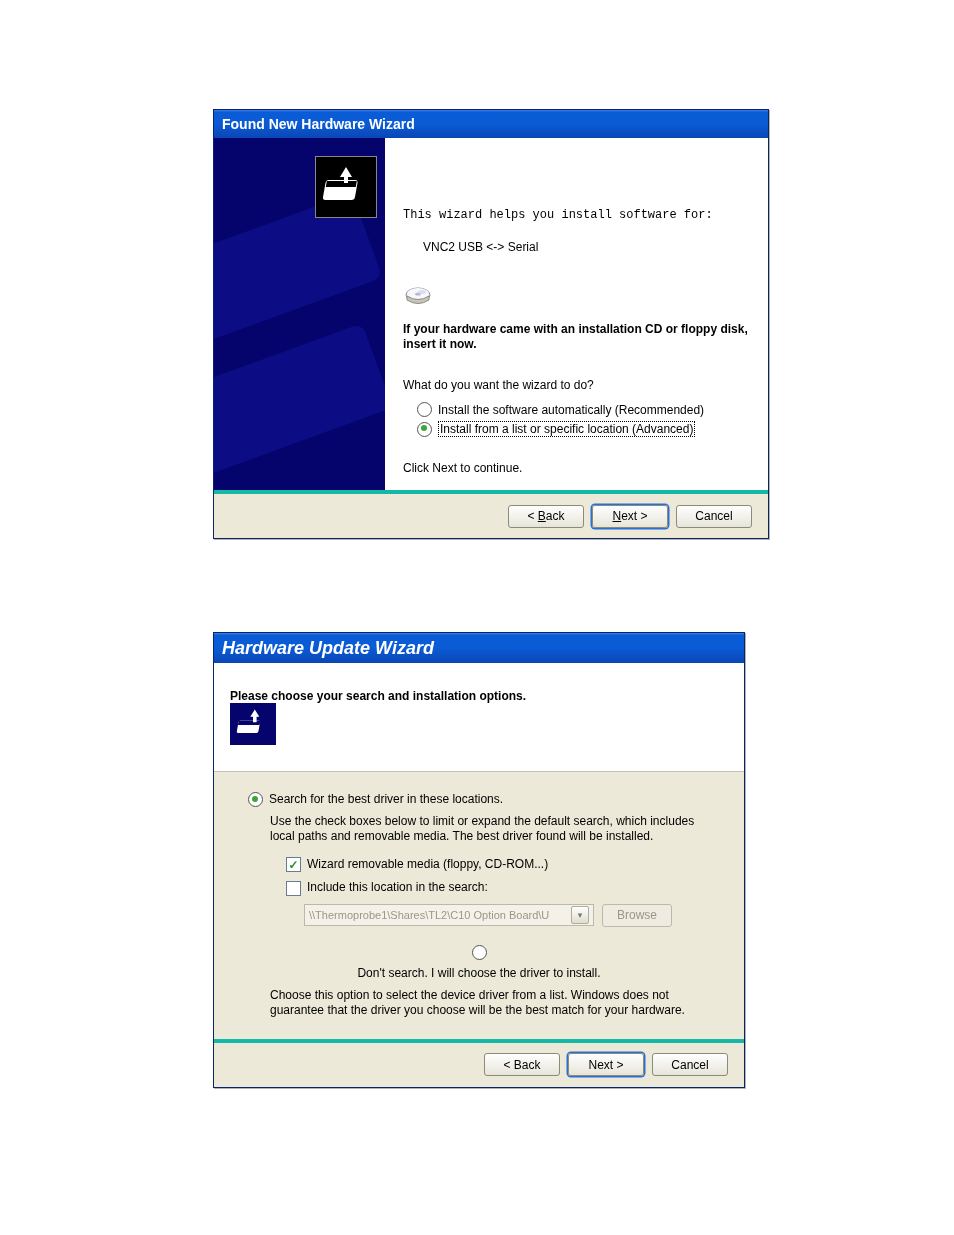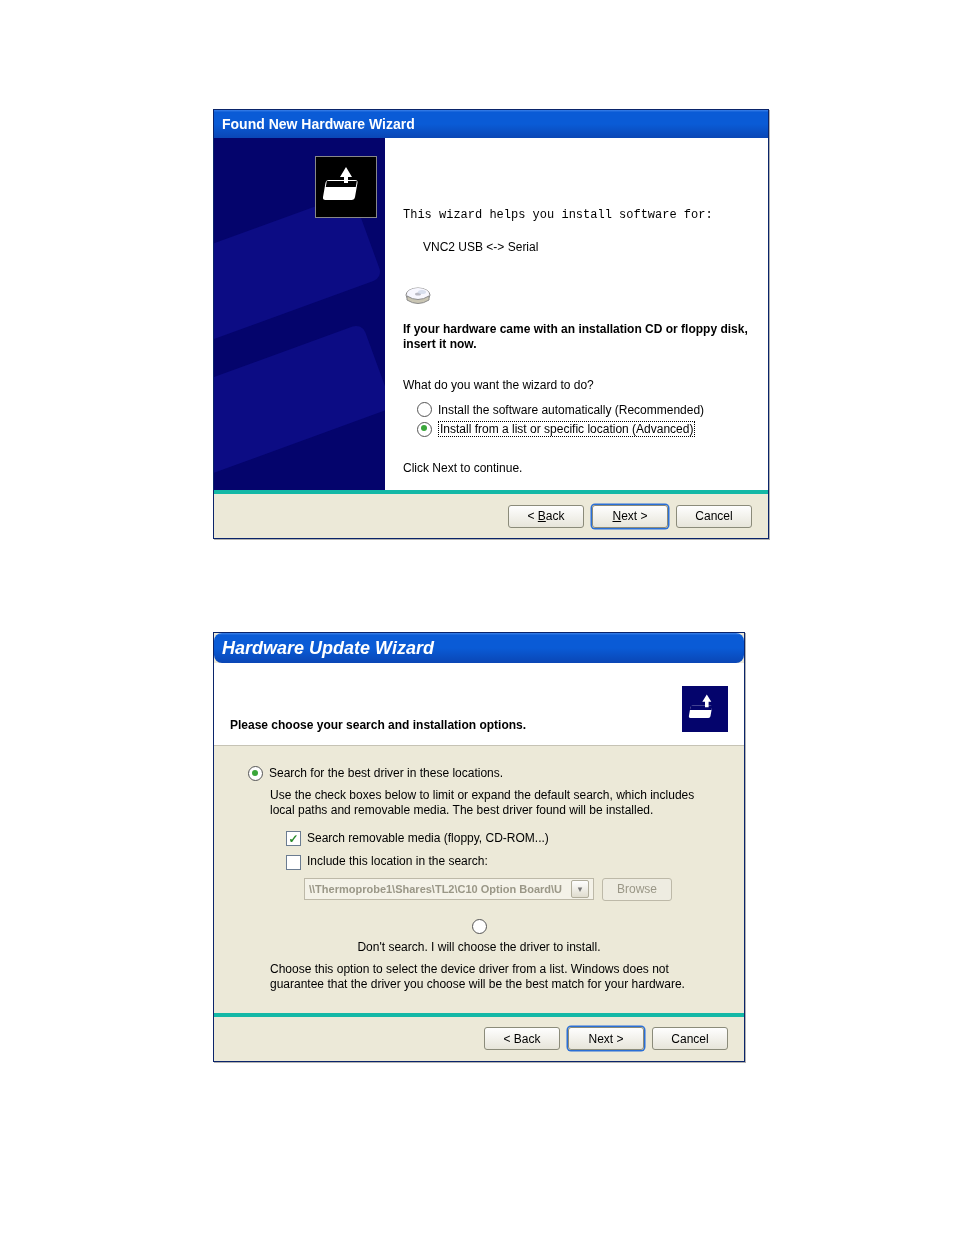"Hardware Update Wizard" .dlg2 .titlebar { border-radius: 8px -> none }
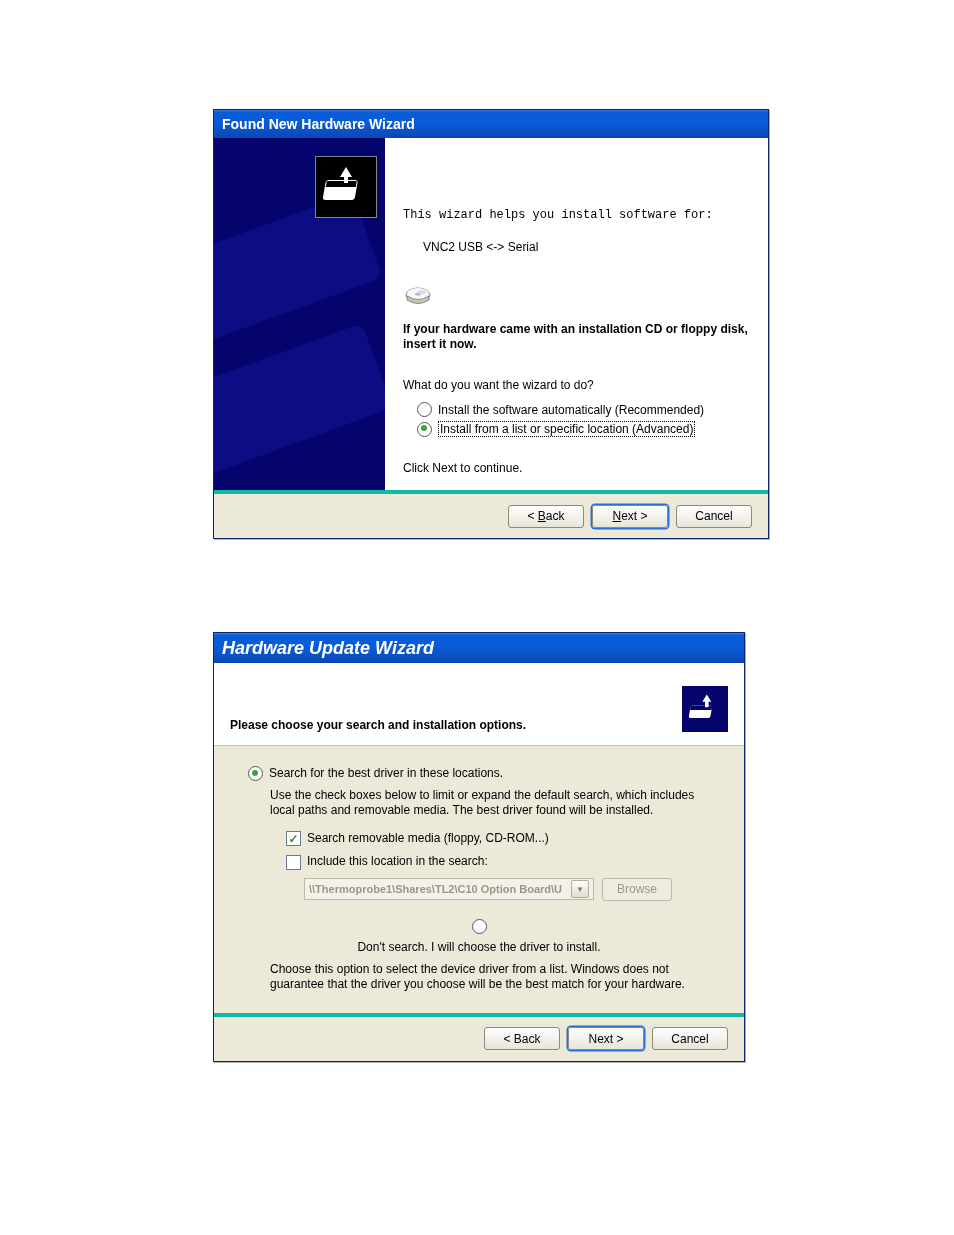"Please choose your search and" .header-block { align-items: flex-end -> flex-start; flex-direction: none -> column; padding: 13px 16px -> 26px 16px }
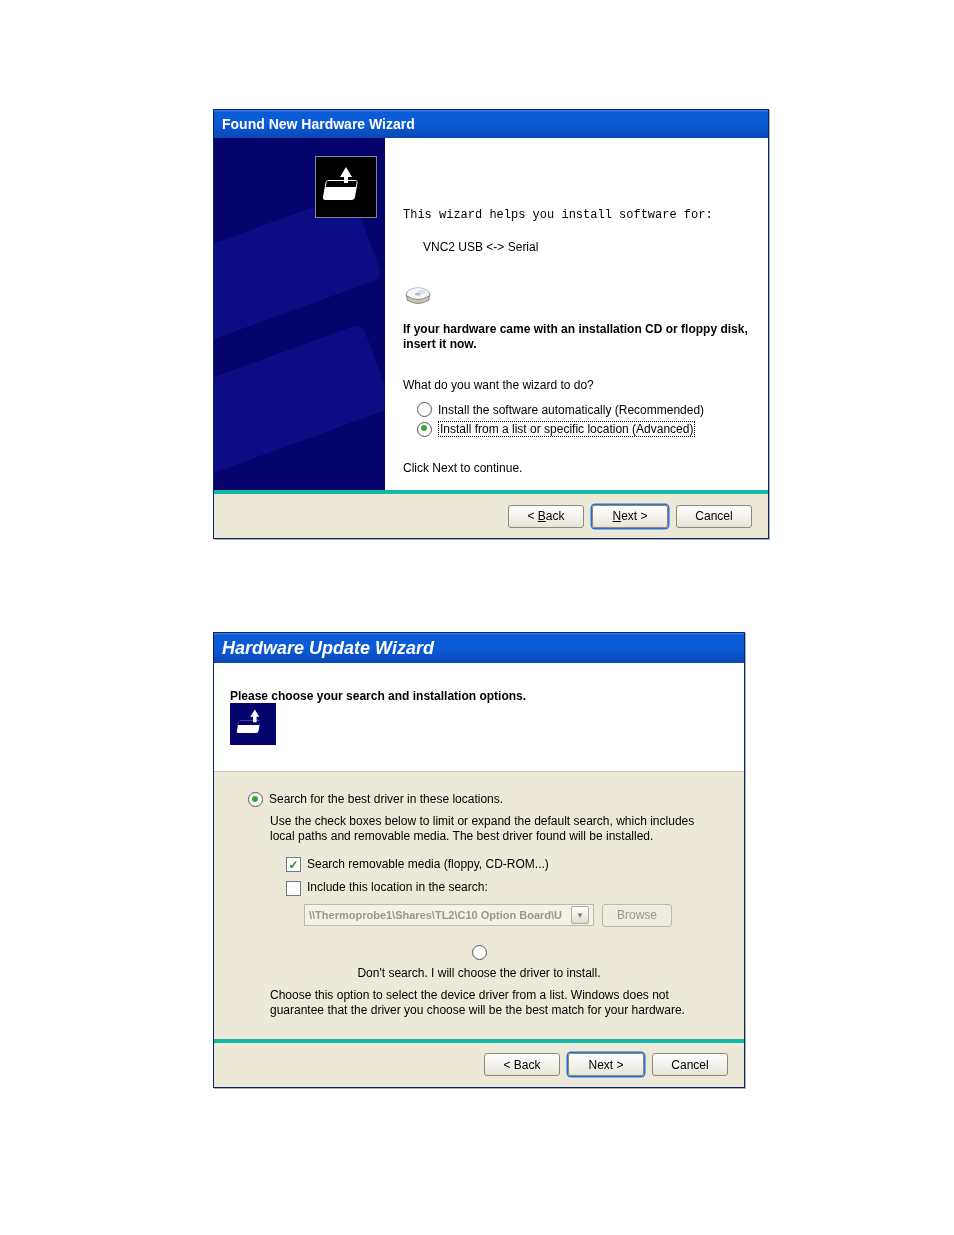"Search removable media (floppy," span.sub { text: Search -> Wizard }
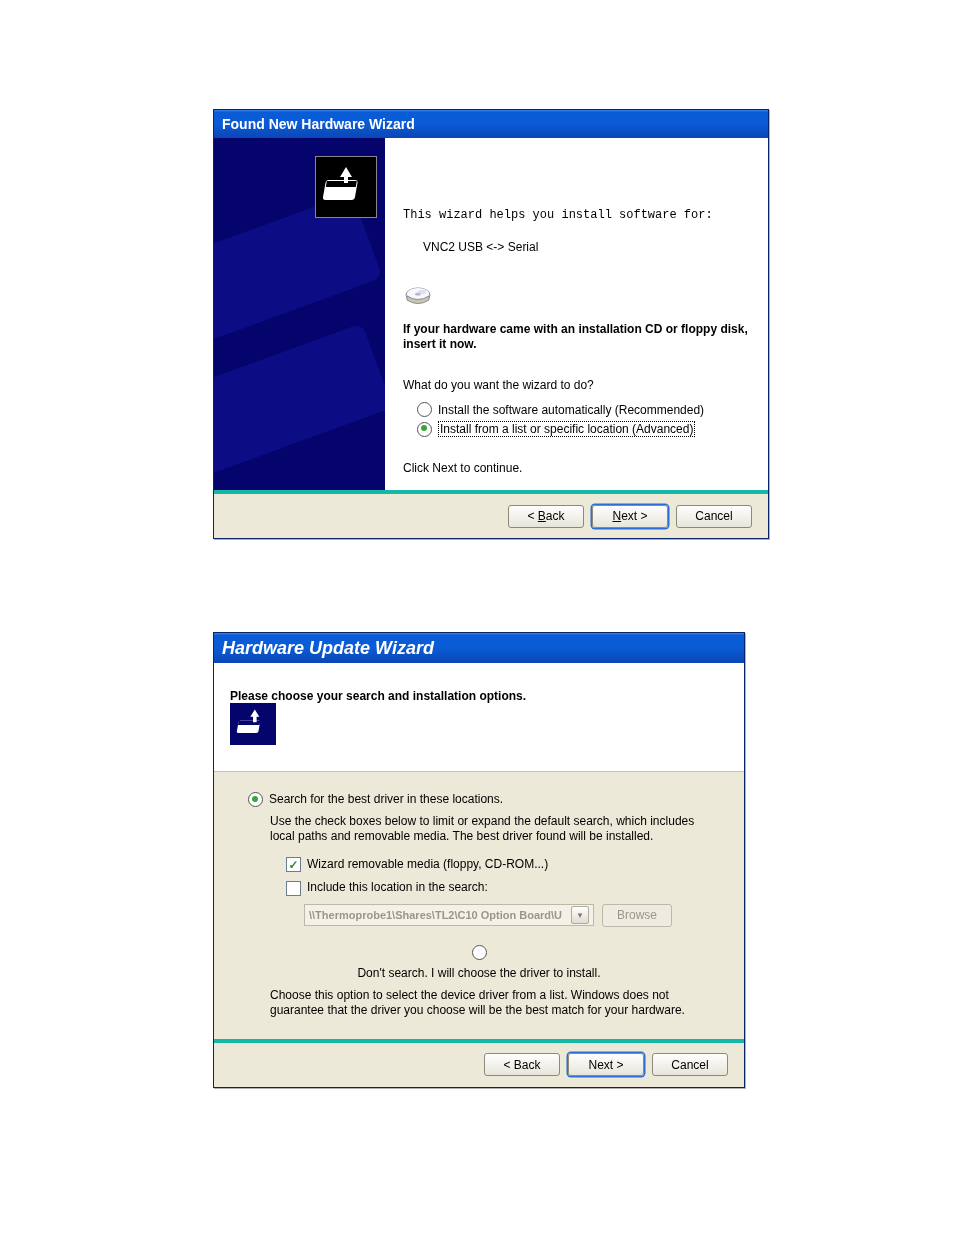"\\Thermoprobe1\Shares\TL2\C10 Option" span { font-weight: bold -> none }
